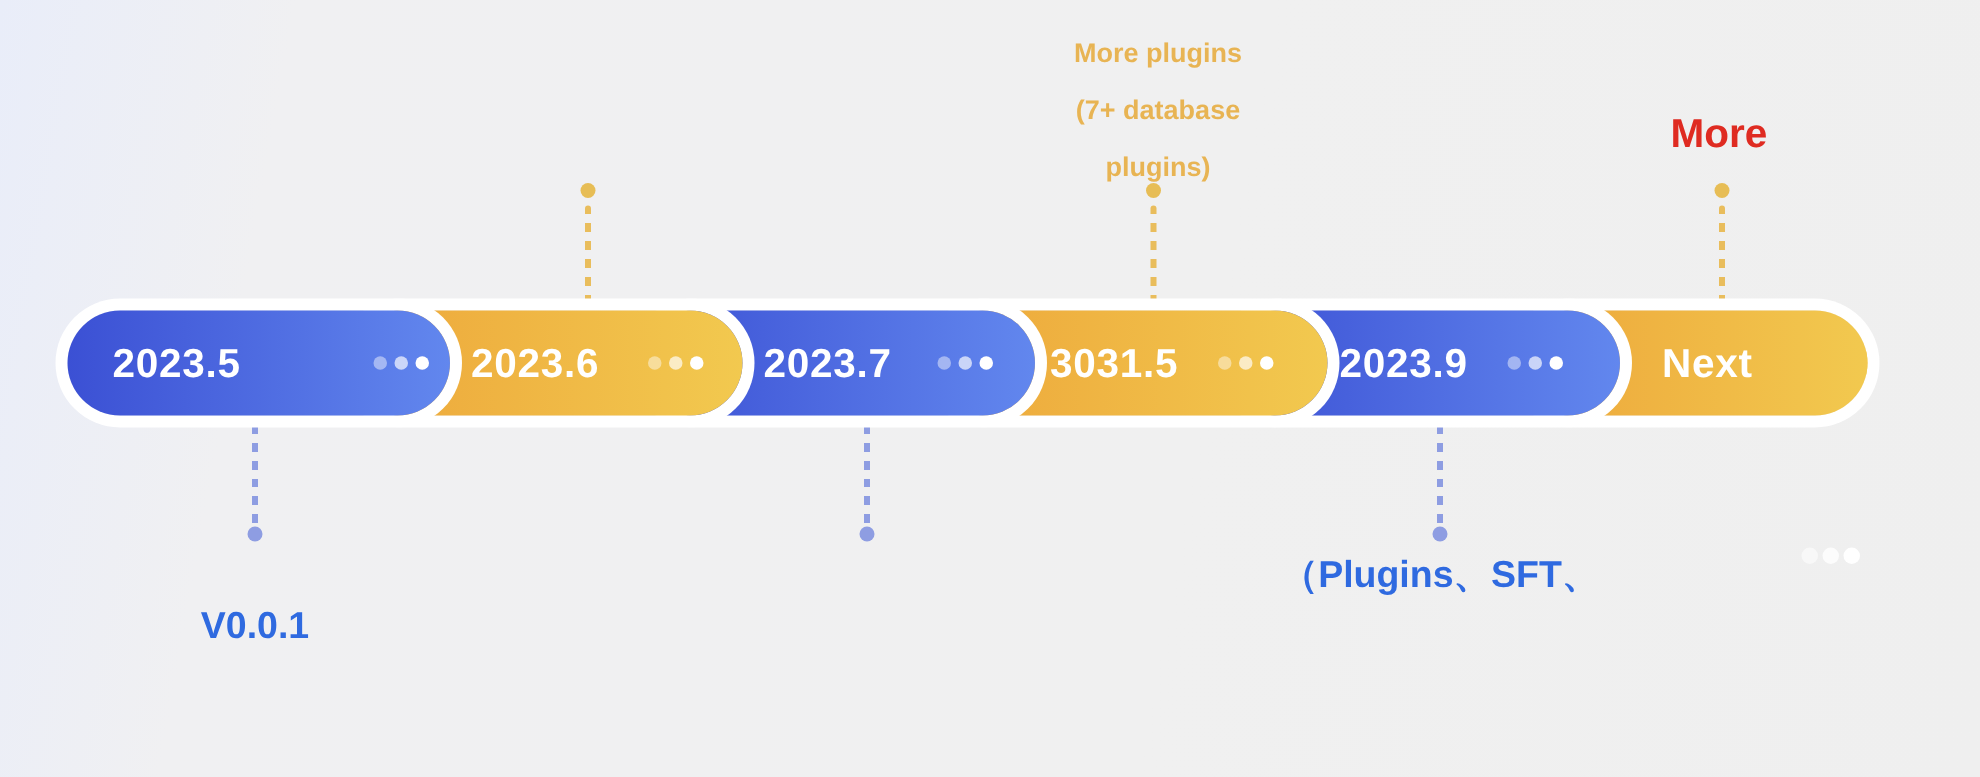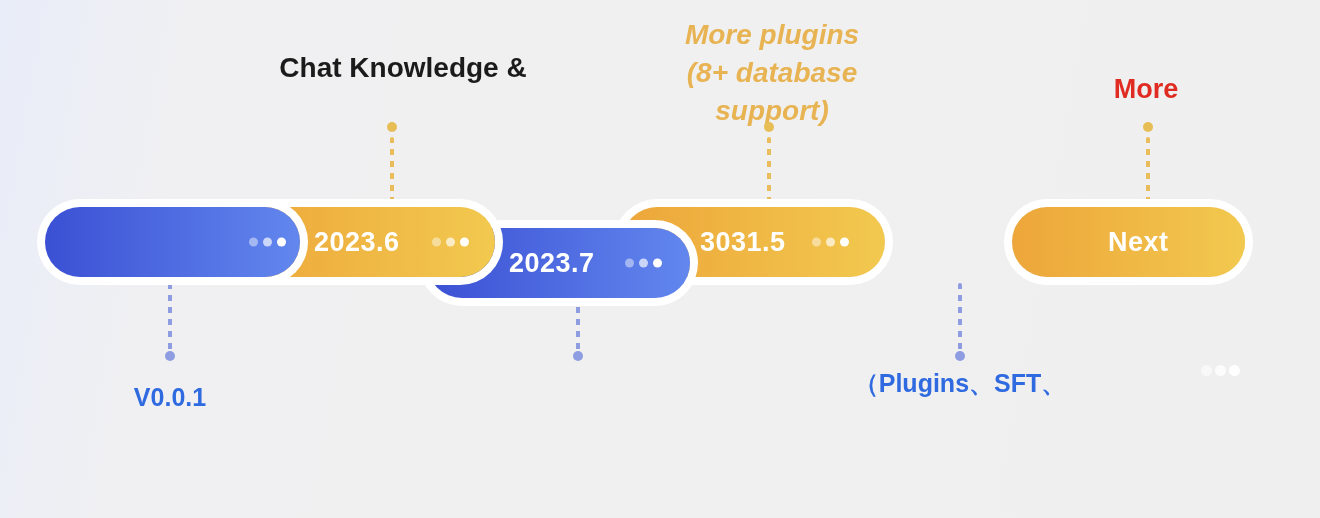"More plugins" .anno.gold { font-size: 28px -> 18px; font-style: italic -> none }
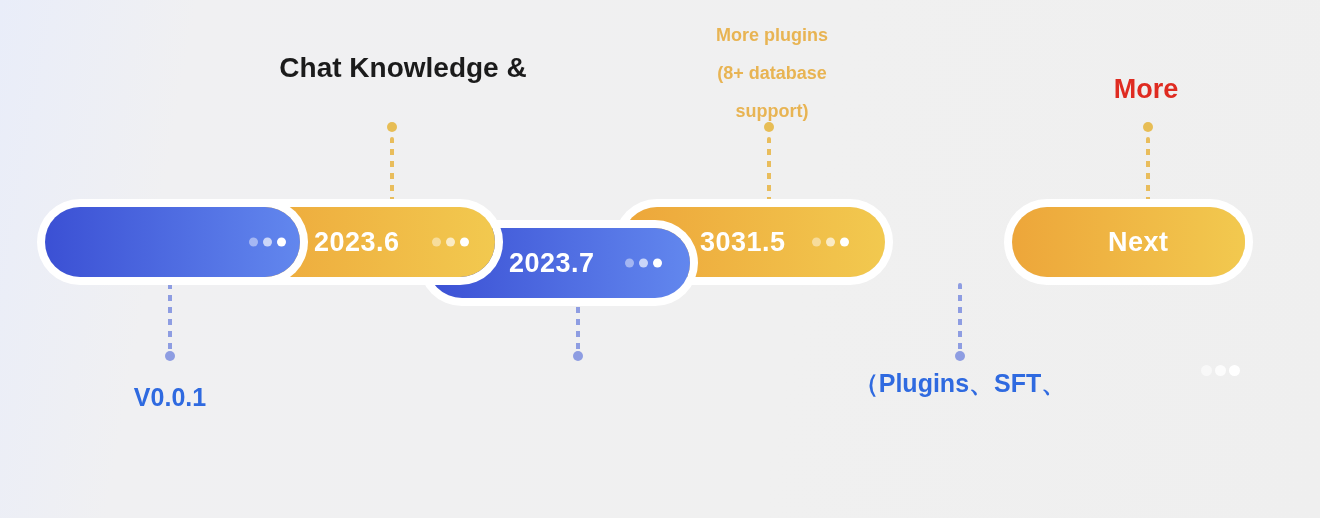"Chat Knowledge &" div { html: <div>Chat Knowledge &amp;</div> -> none }
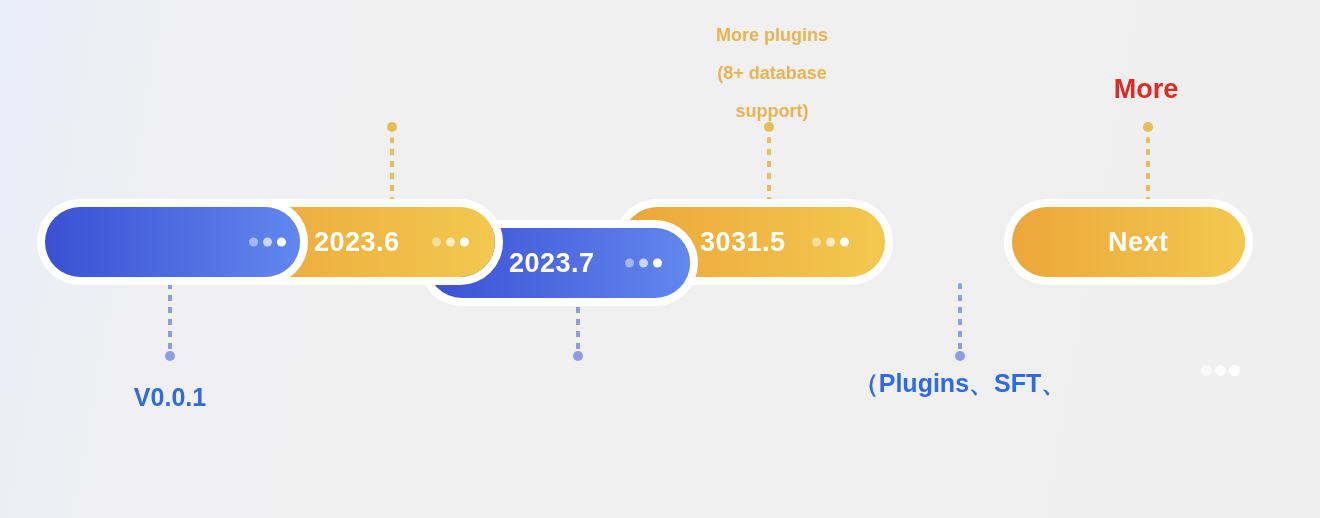"(8+ database" div { text: 8+ -> 7+ }
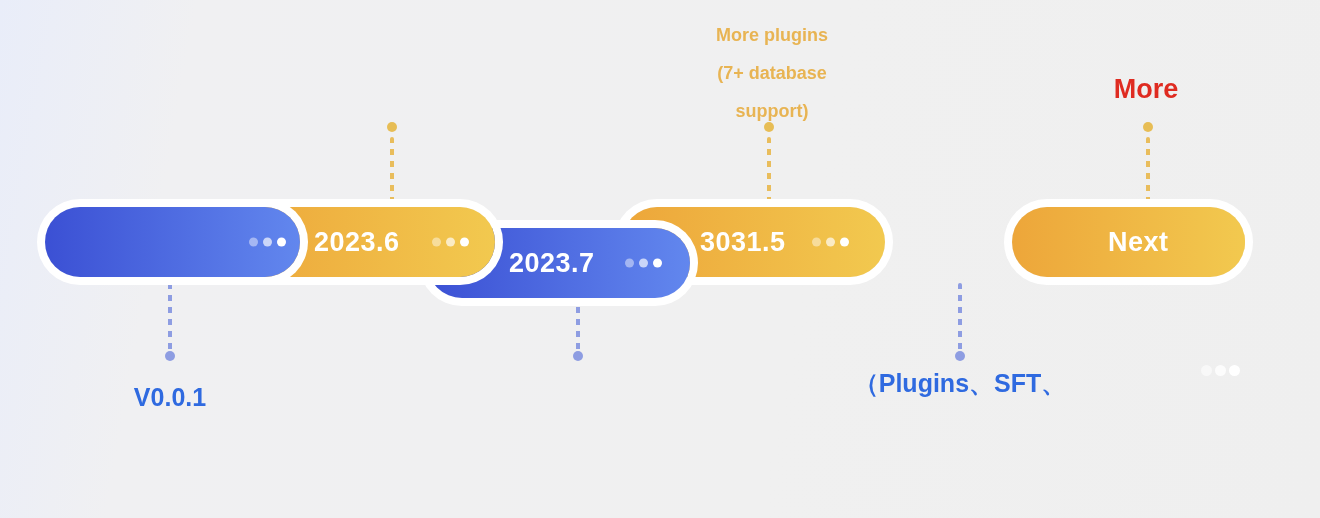"support)" div { text: support -> plugins }
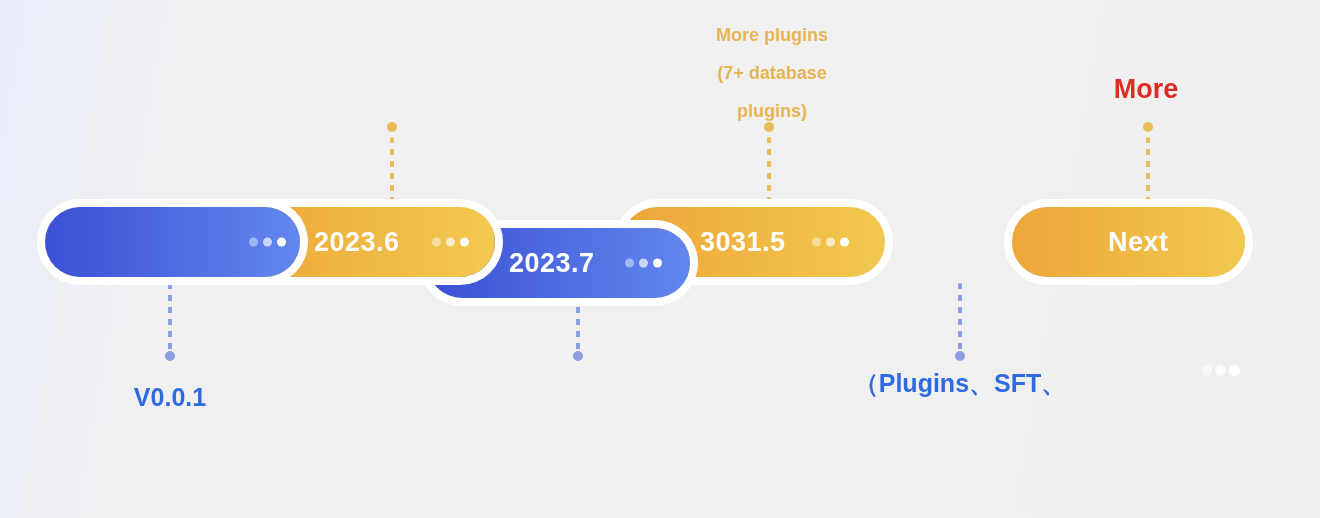"2023.5" span.pill-label { html: none -> <span>2023.5</span> }
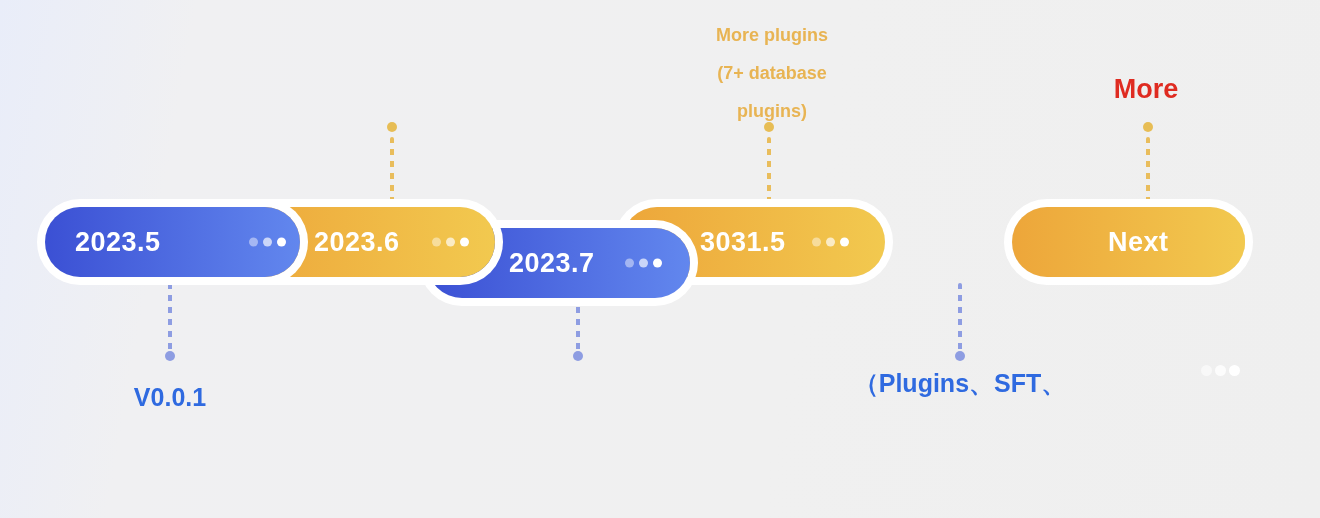"2023.7" .p3 { margin-top: 21px -> none }
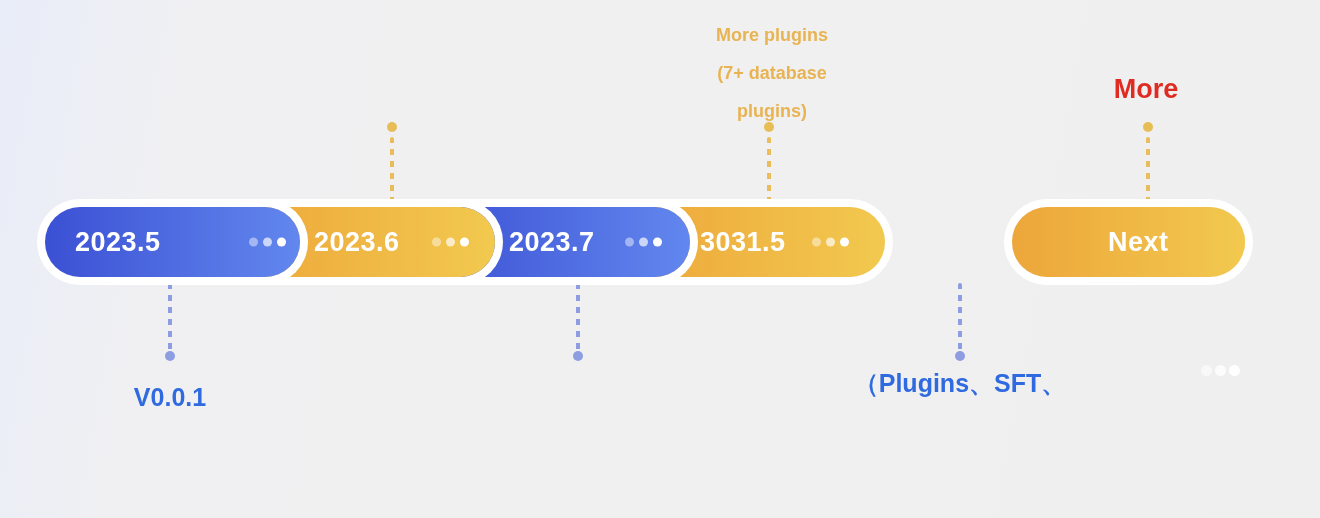"2023.9" div.pill { html: none -> <div> <span>2023.9</span> <span> <i></i> <i></i> <i></i> </span> </div> }
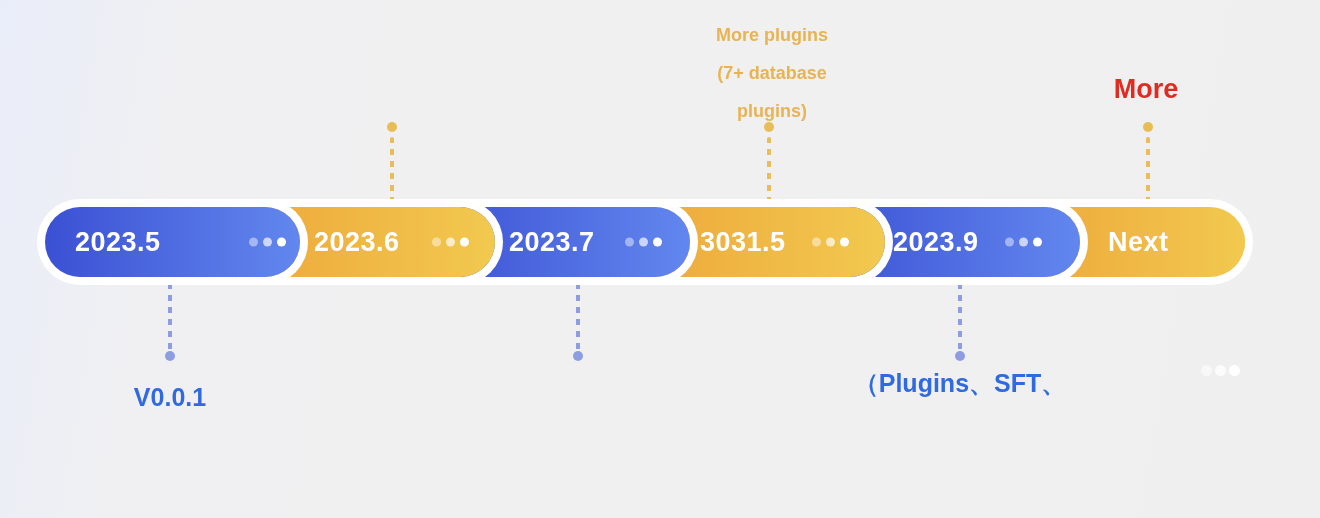"V0.0.1" div.anno { top: 380px -> 400px }
